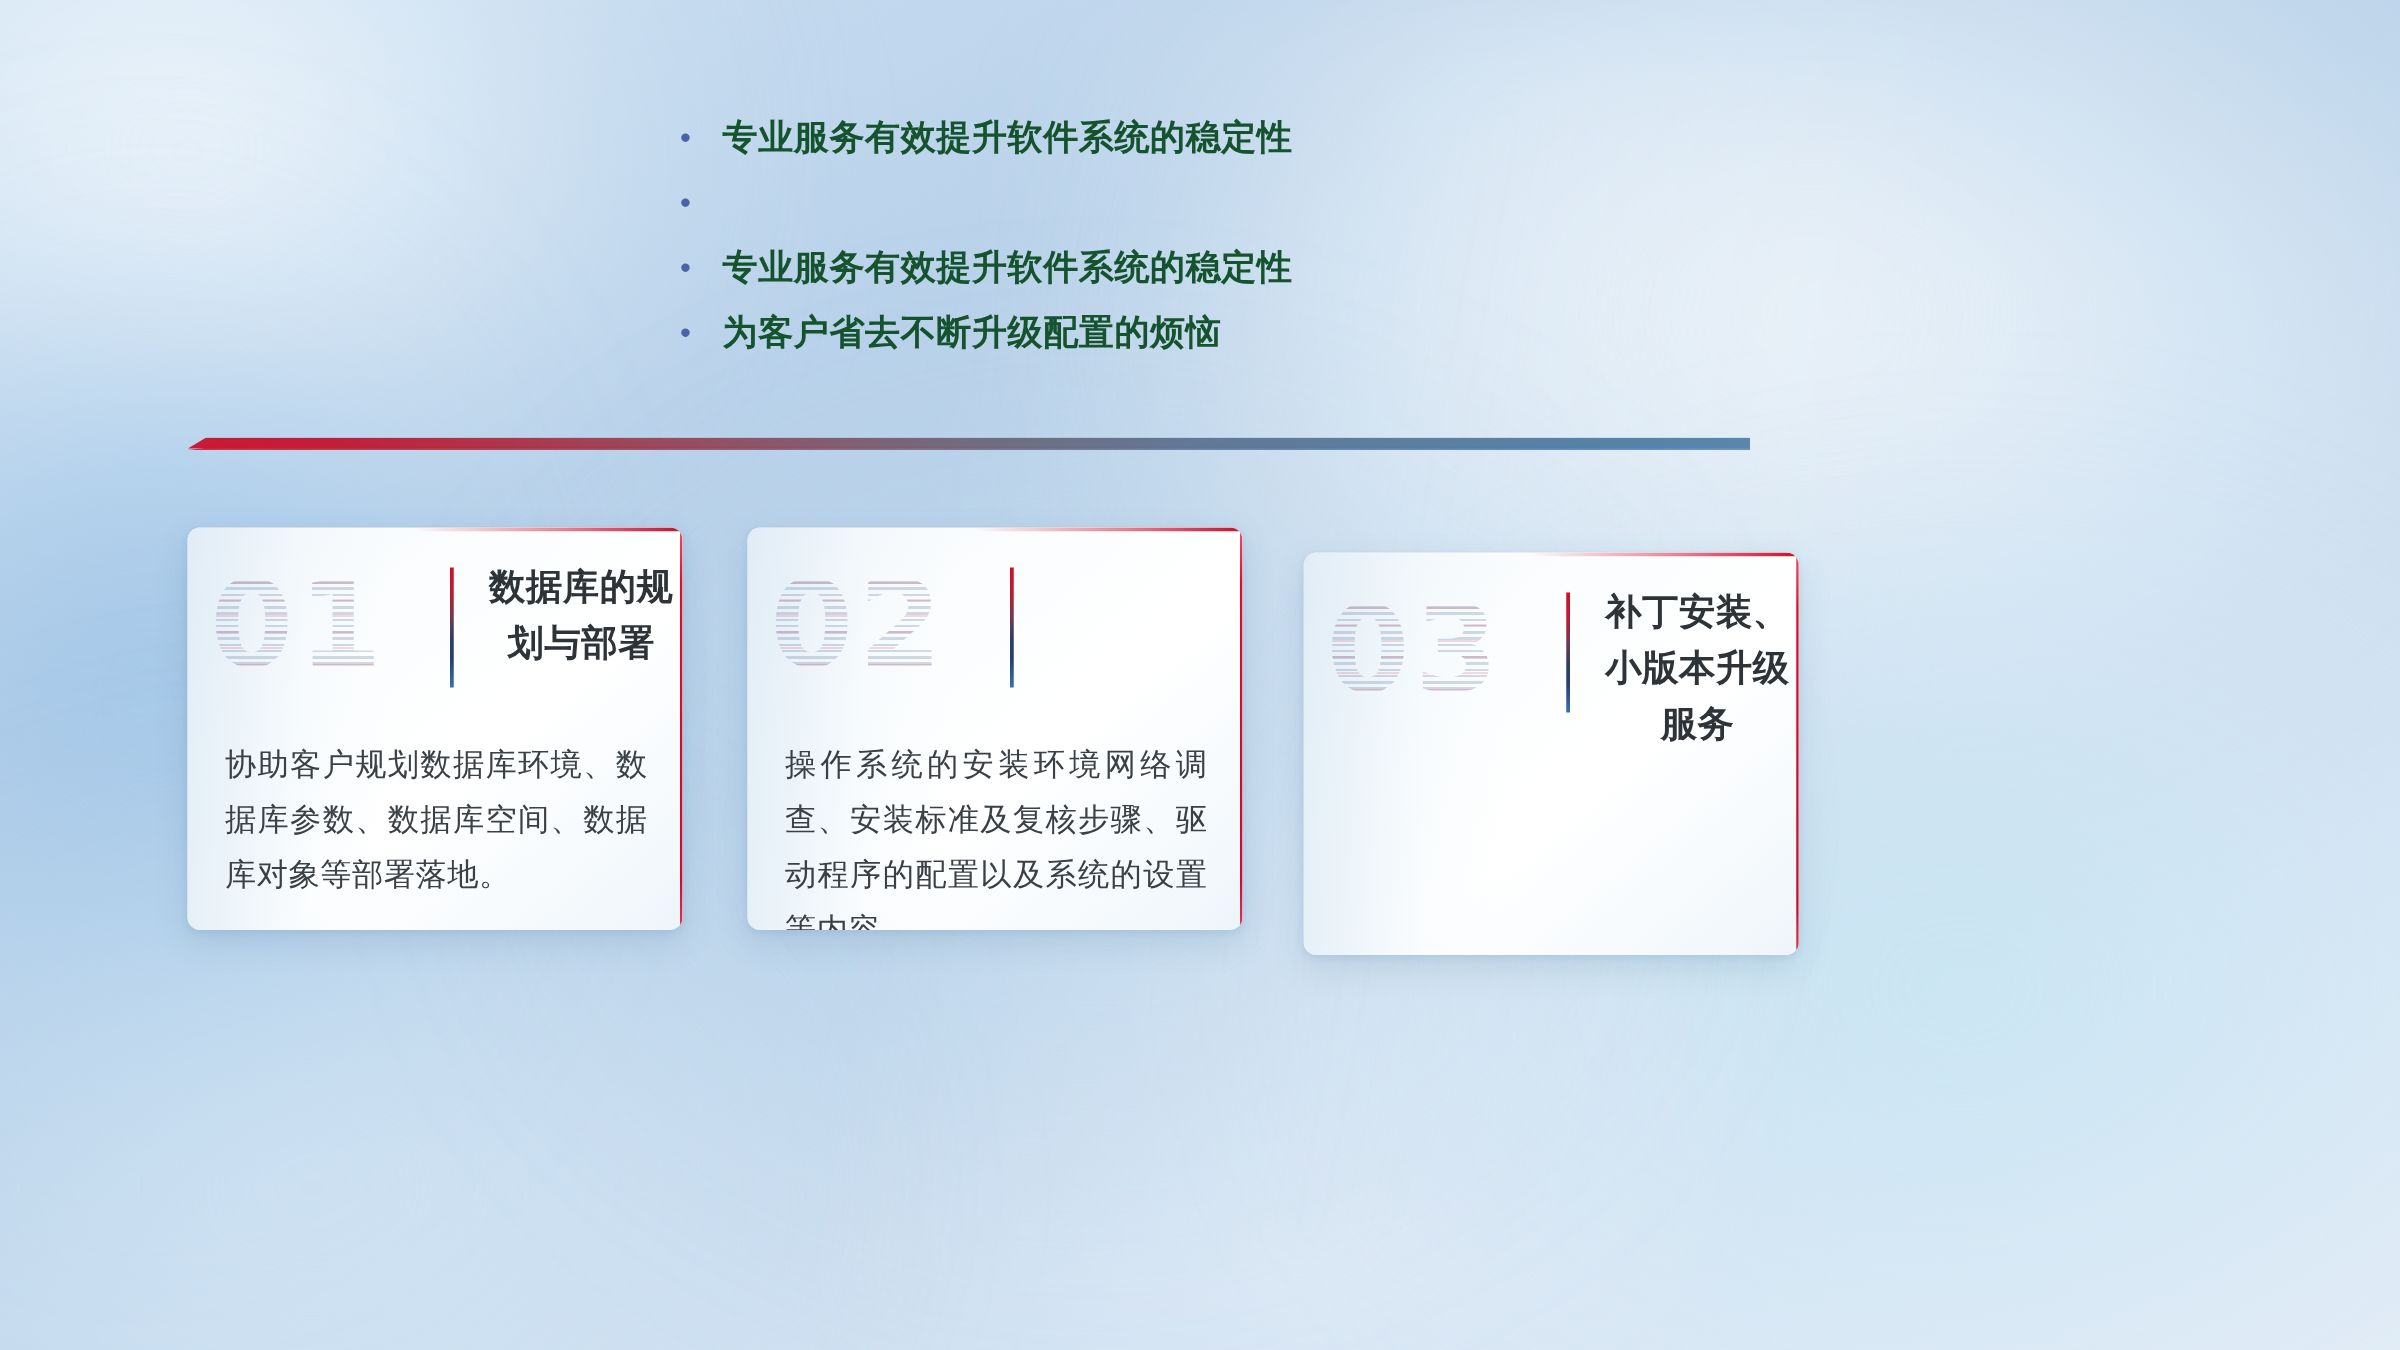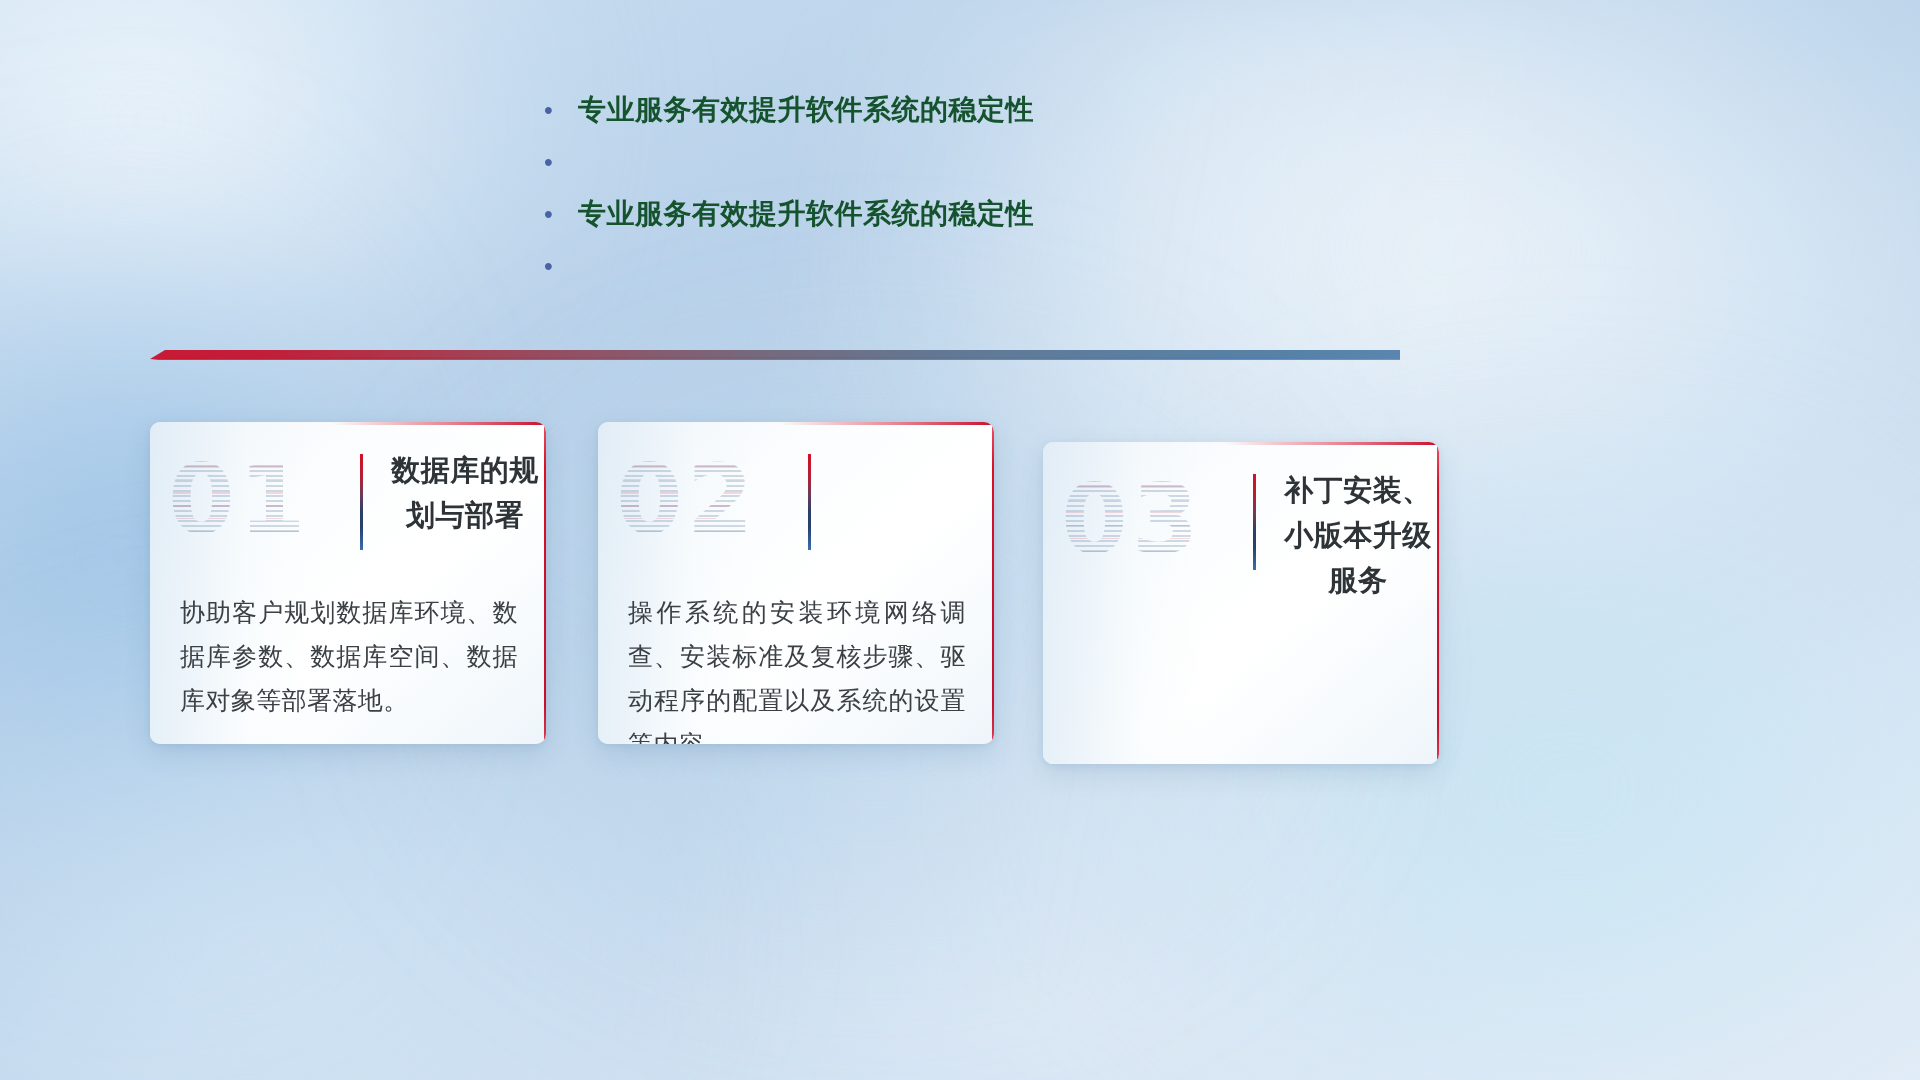"为客户省去不断升级配置的烦恼" span.bullet-text { html: none -> <span>为客户省去不断升级配置的烦恼</span> }
